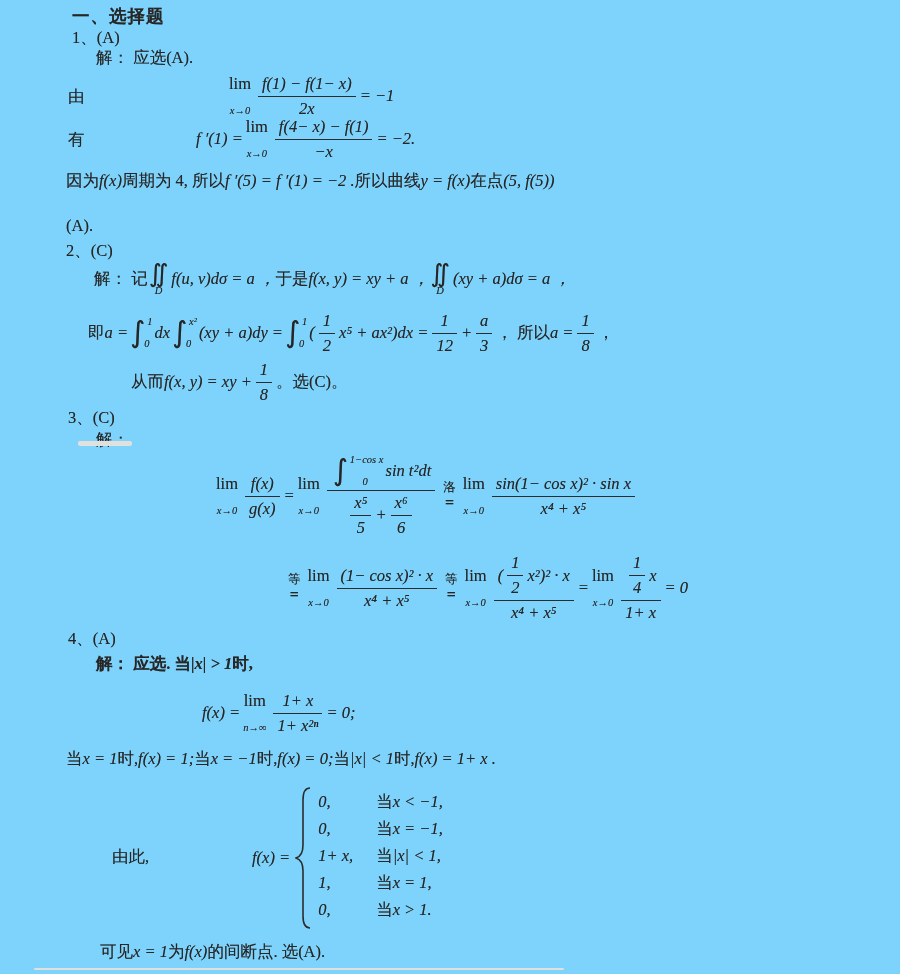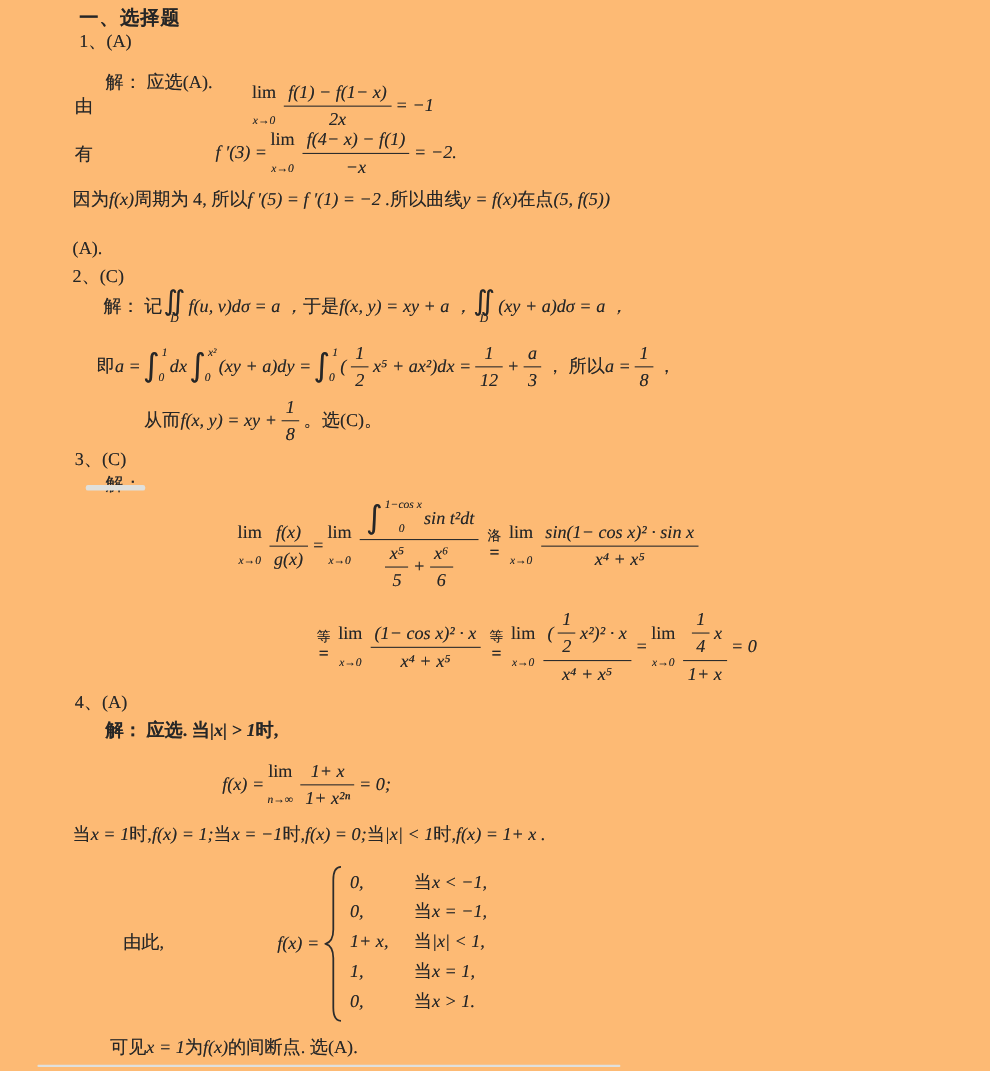"一、选择题" .doc { background: #fdba74 -> #7dd3fc }
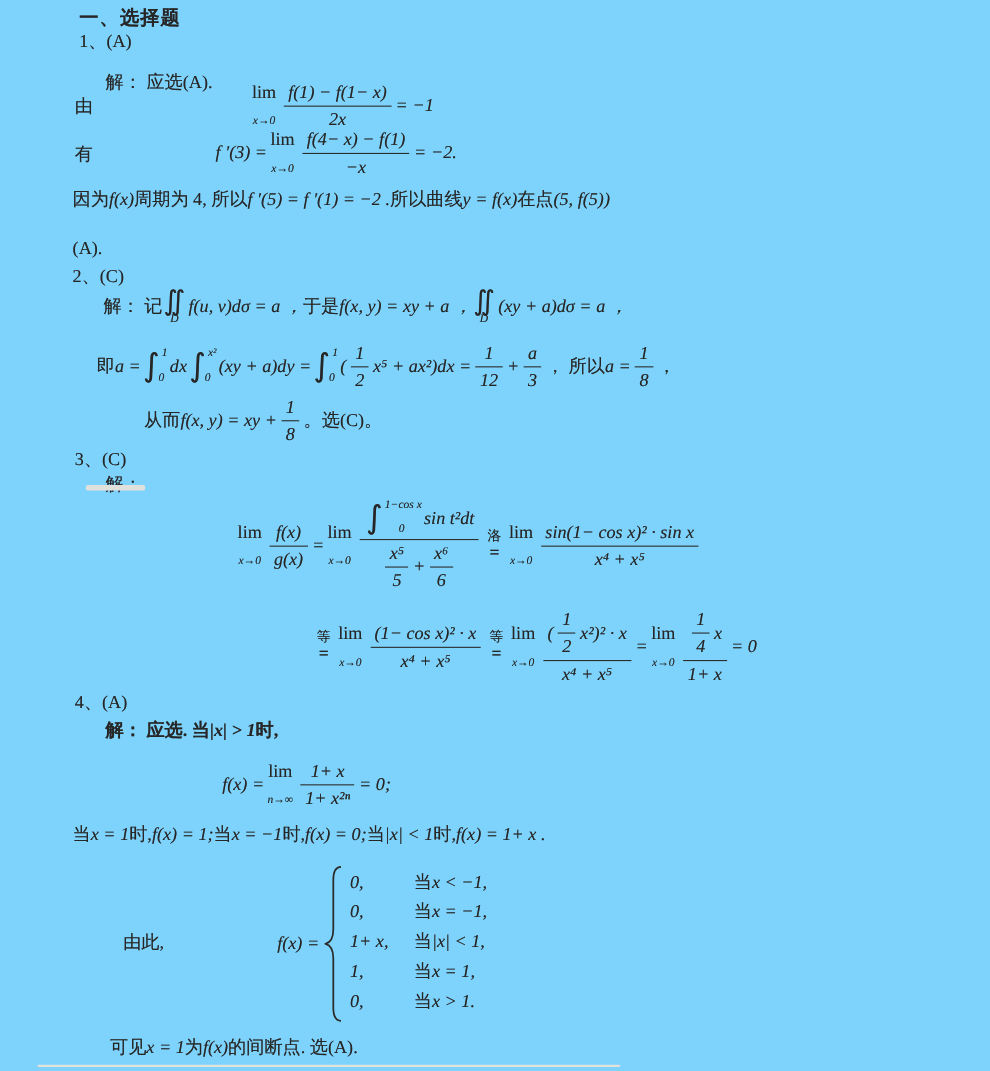"解： 应选(A)." div.abs { margin-top: 17px -> none }
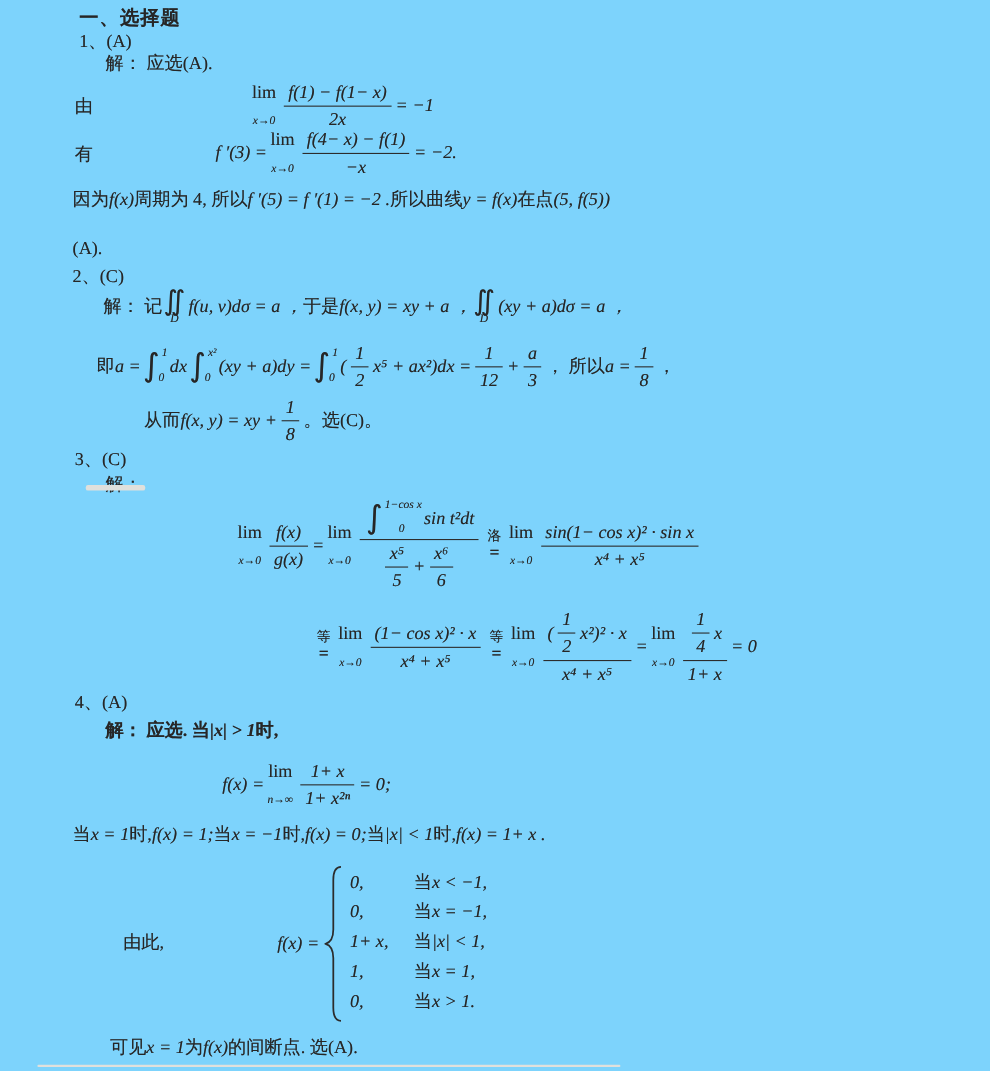"f ′(3) =" span.mit { text: 3 -> 1 }
